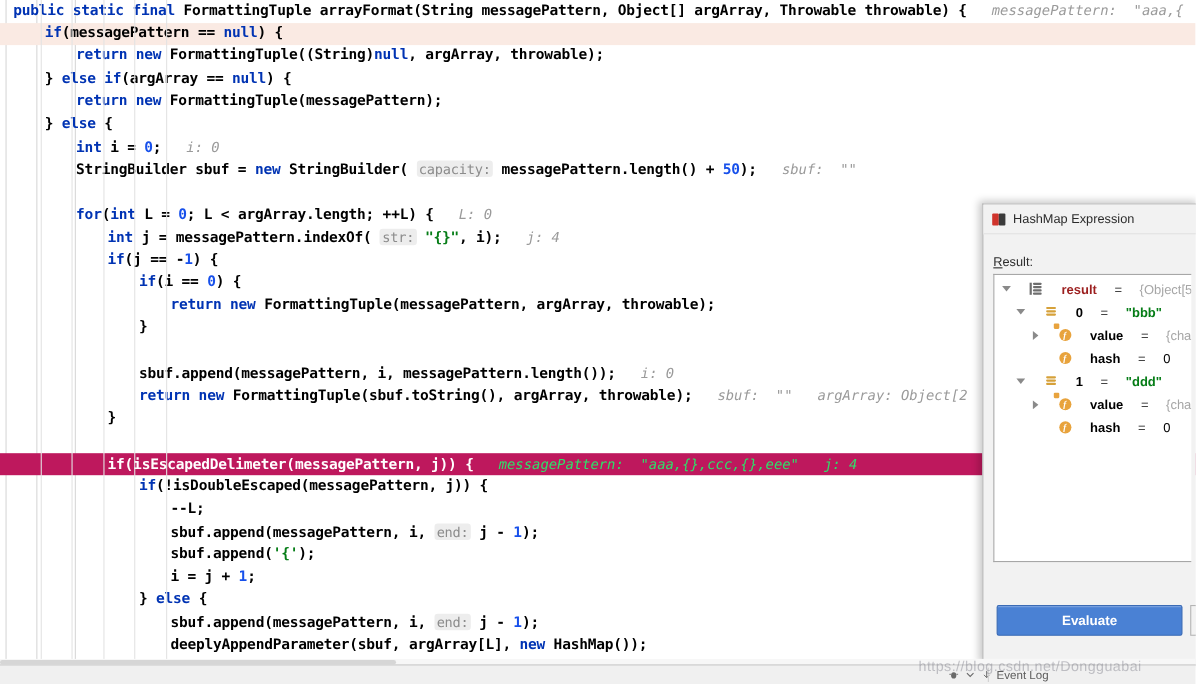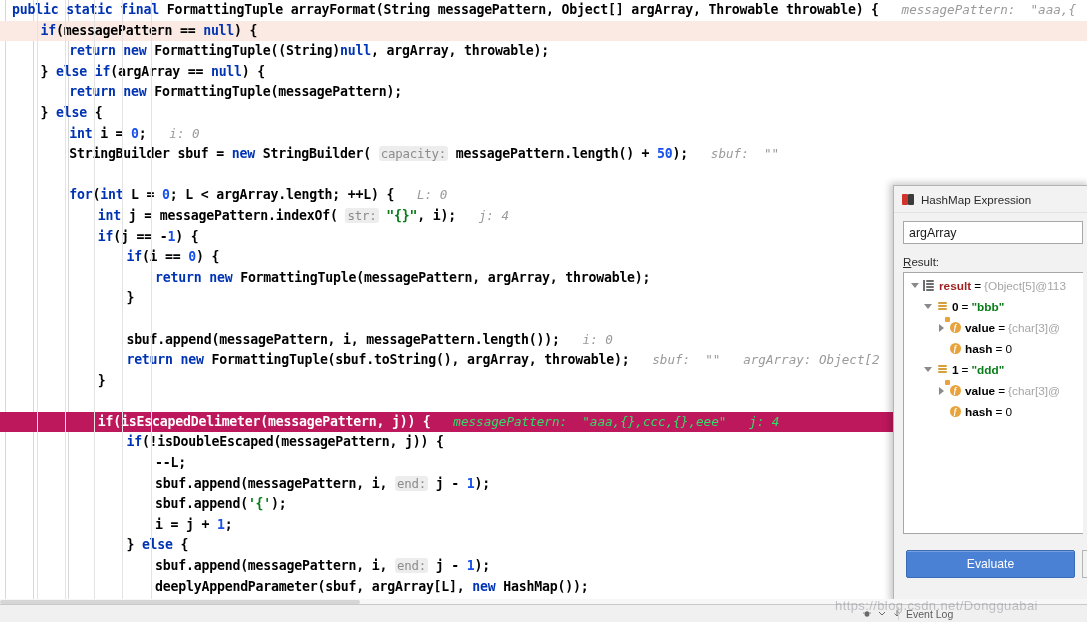"argArray" input { html: <input> -> none }
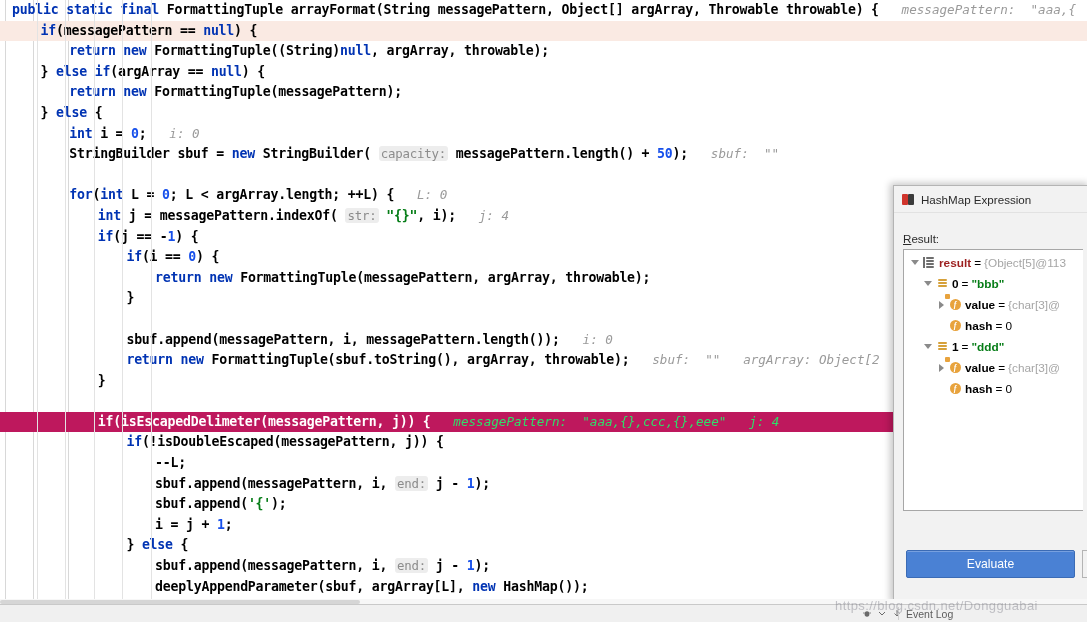"result" .trow { gap: none -> 13px }
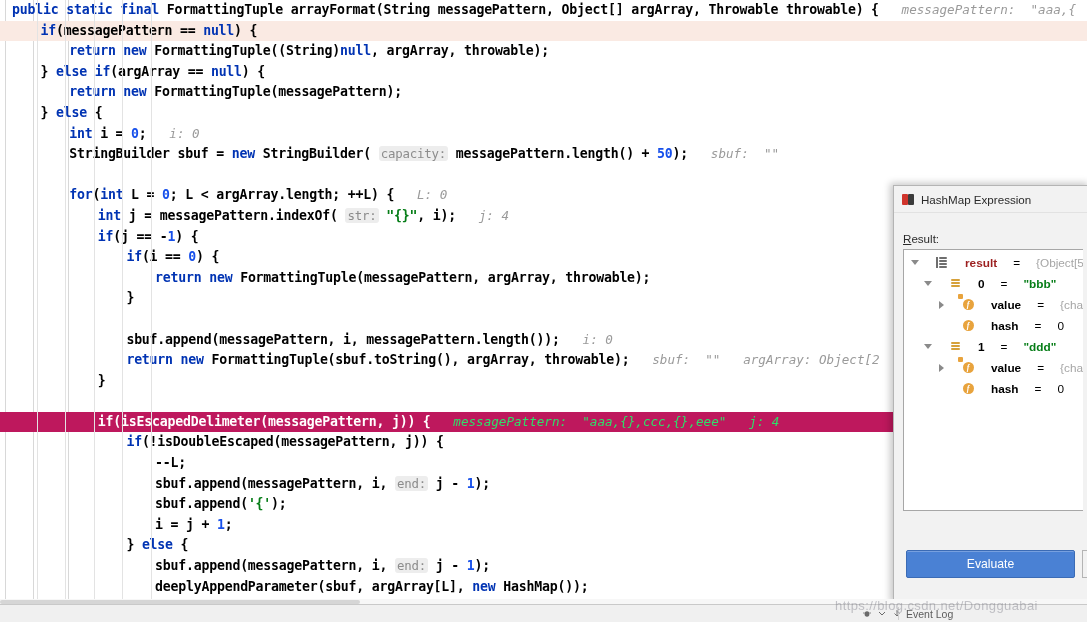"Evaluate" #evaluate-btn { font-weight: normal -> bold }
